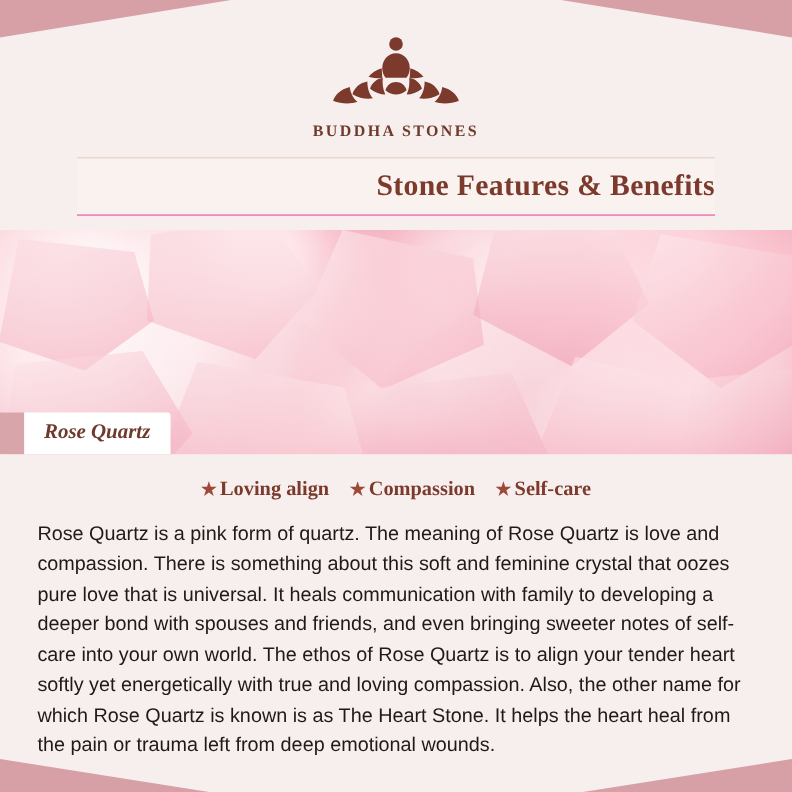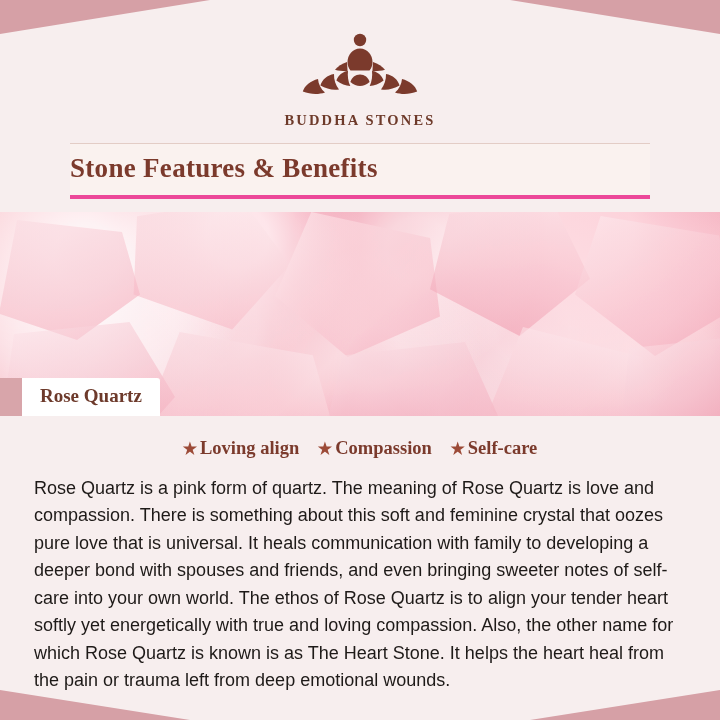"Stone Features & Benefits" .title-band { border-bottom: 4px solid #ec4899 -> 1px solid #ec4899; text-align: left -> right }
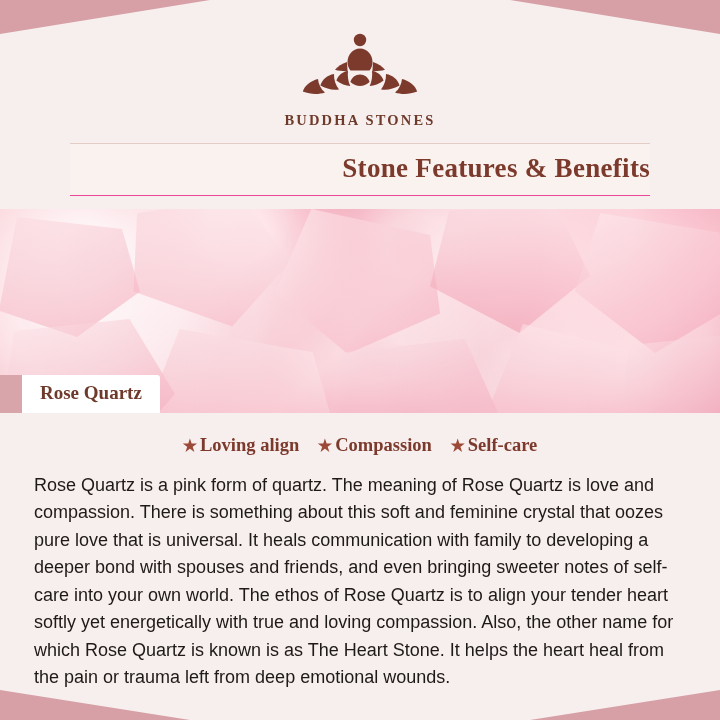"Rose Quartz" .photo-wrap { font-style: none -> italic }
